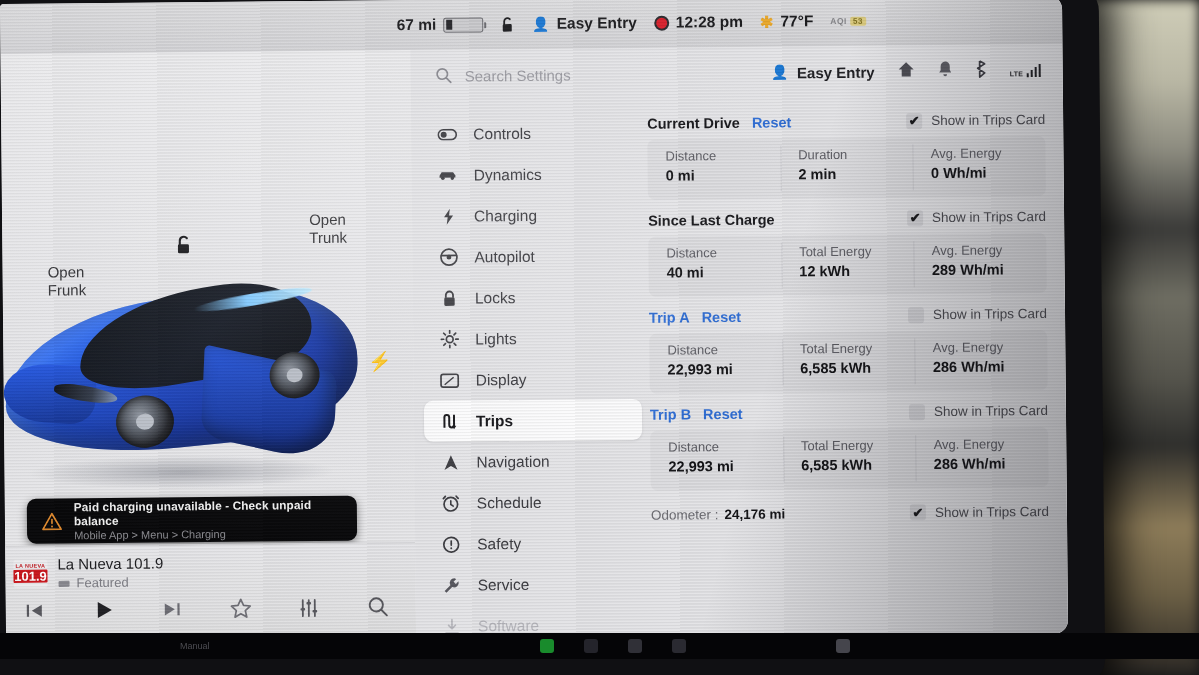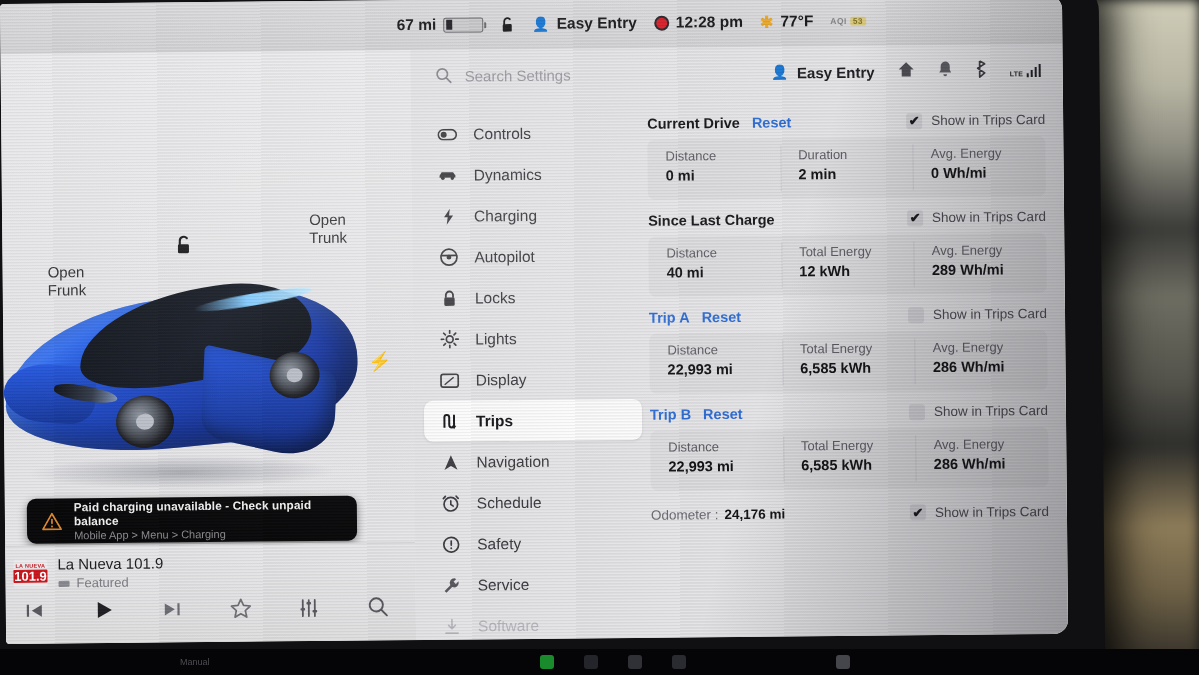"Manual" .os-taskbar { bottom: 0 -> 16px }
